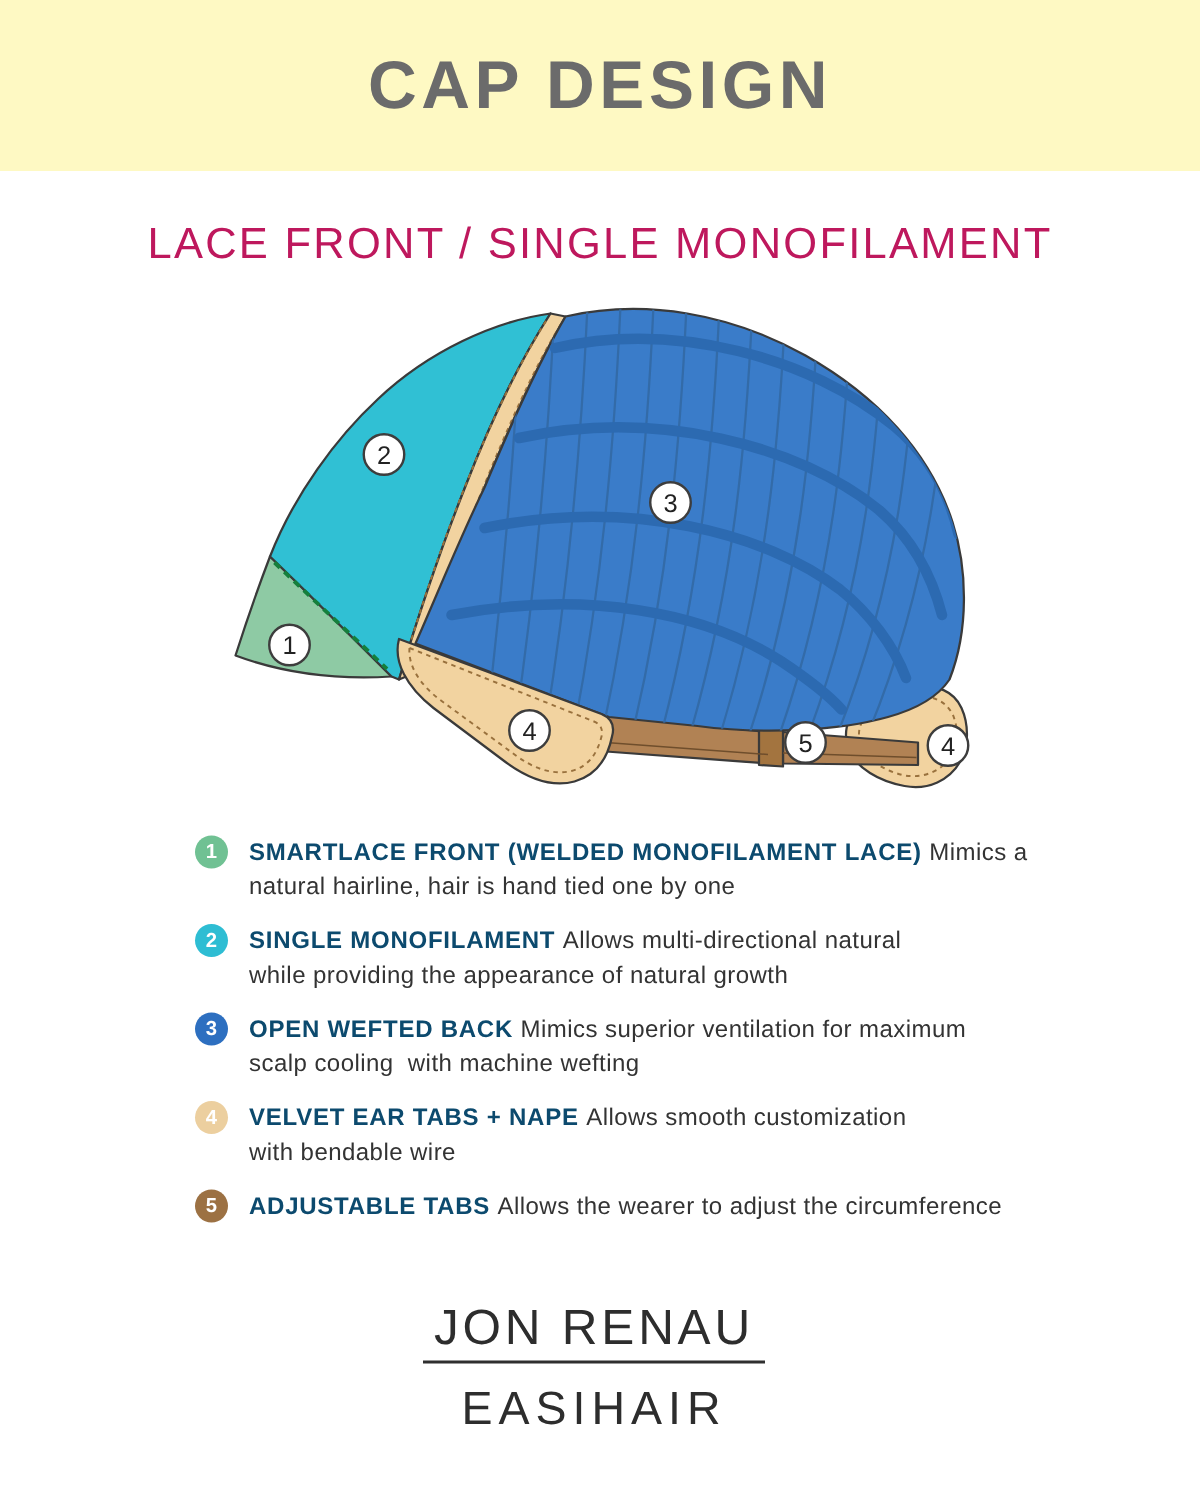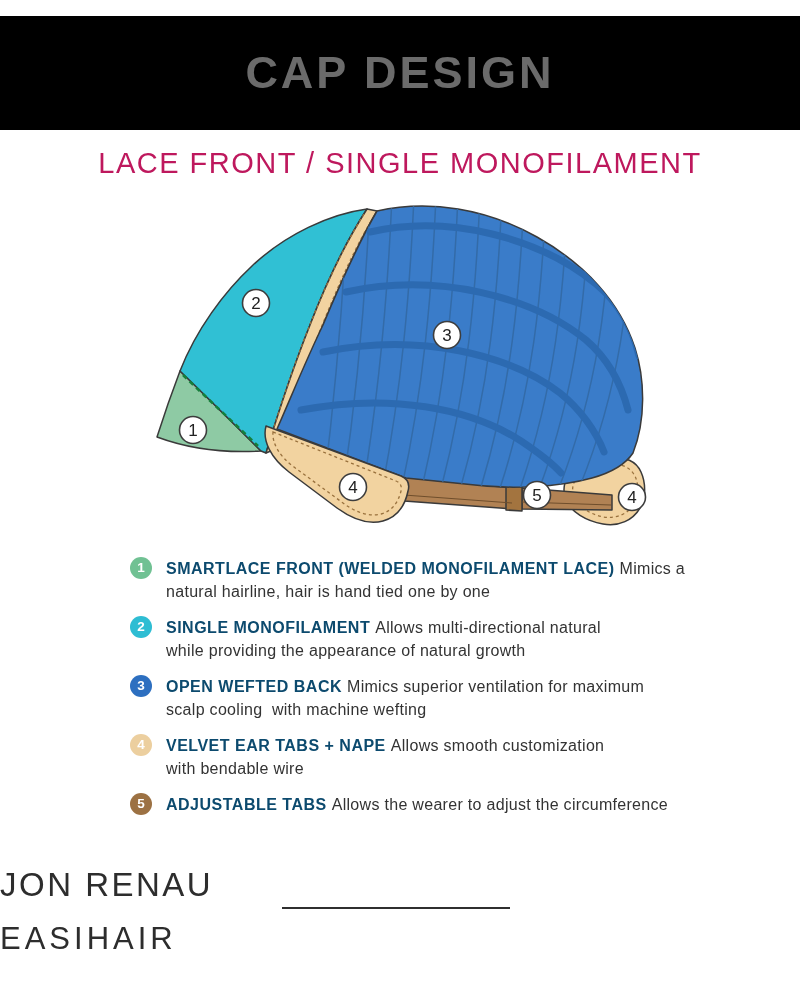"CAP DESIGN" .header { background: #000000 -> #fef9c3; top: 16px -> 0 }
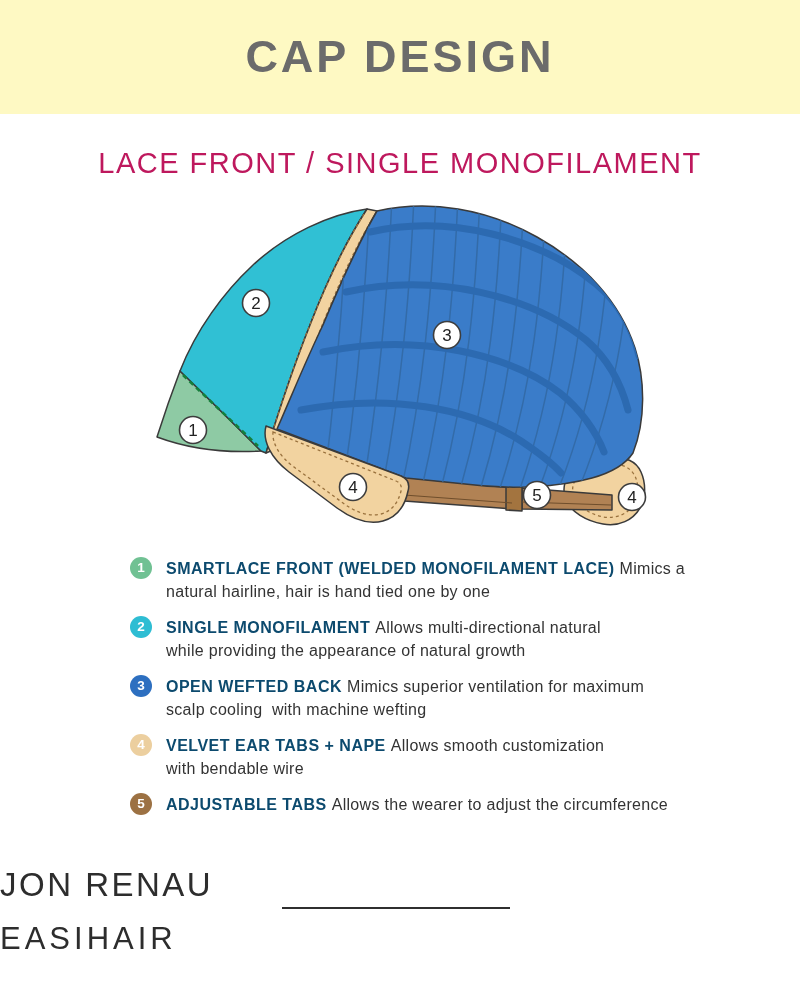"JON RENAU" .footer { text-align: none -> center }
